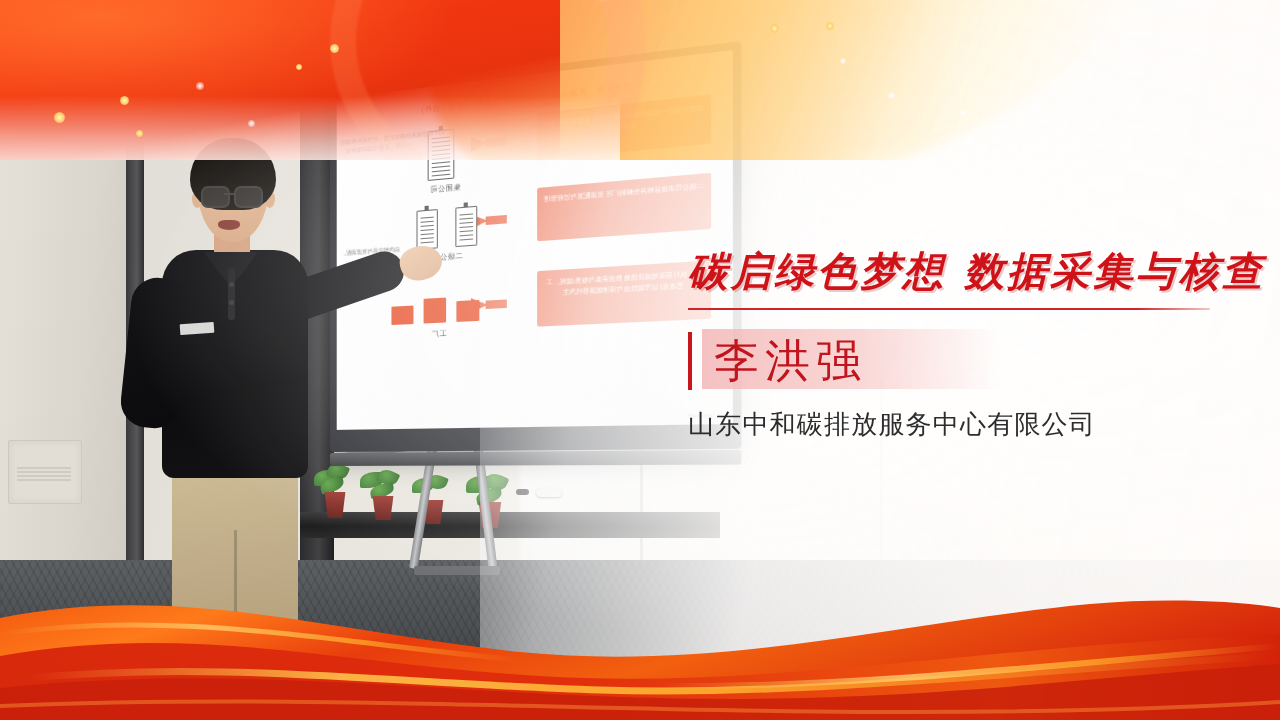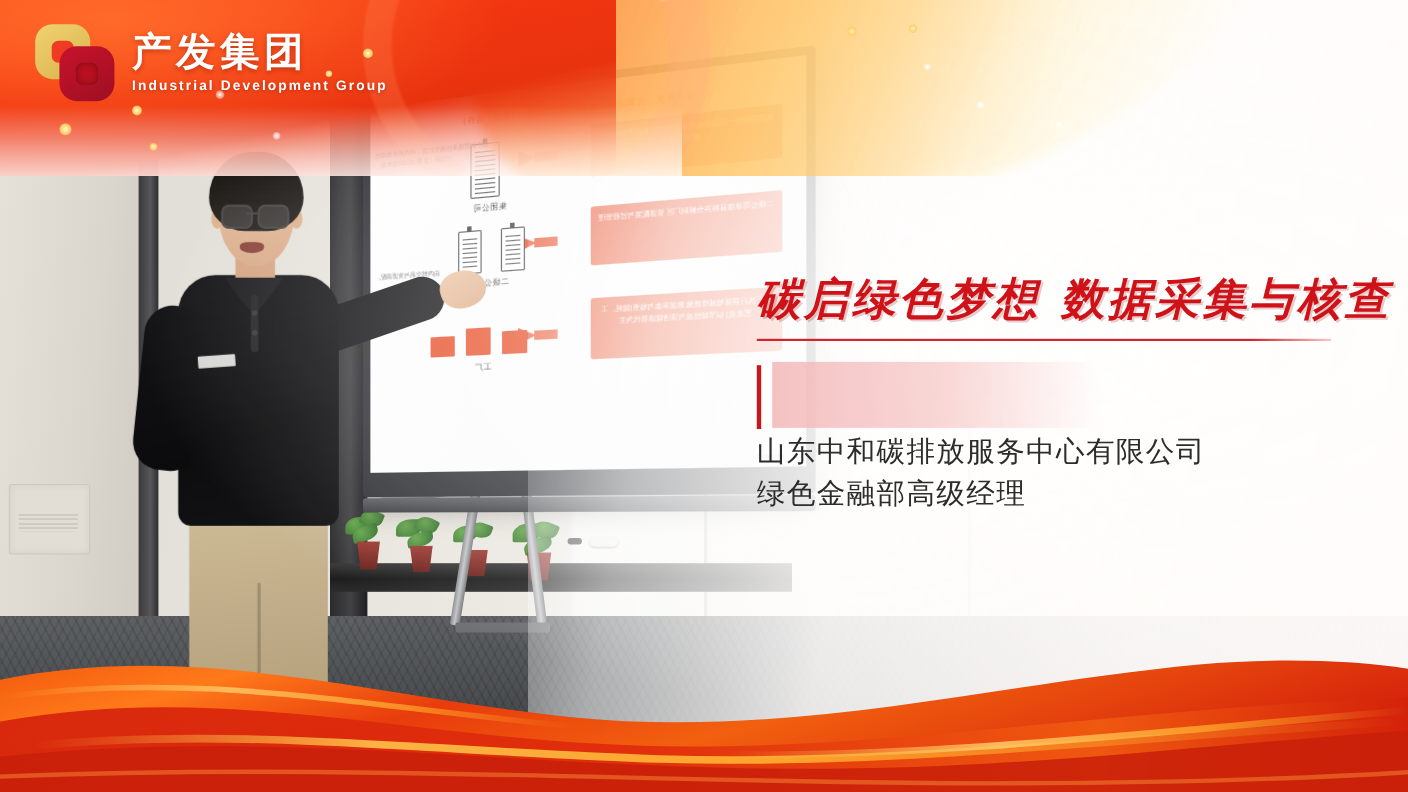"产发集团" div.logo { html: <div> <div> <div></div> <div></div> </div> <div> <div>产发集团</div> <div>Industrial Development Group</div> </div> </div> -> none }
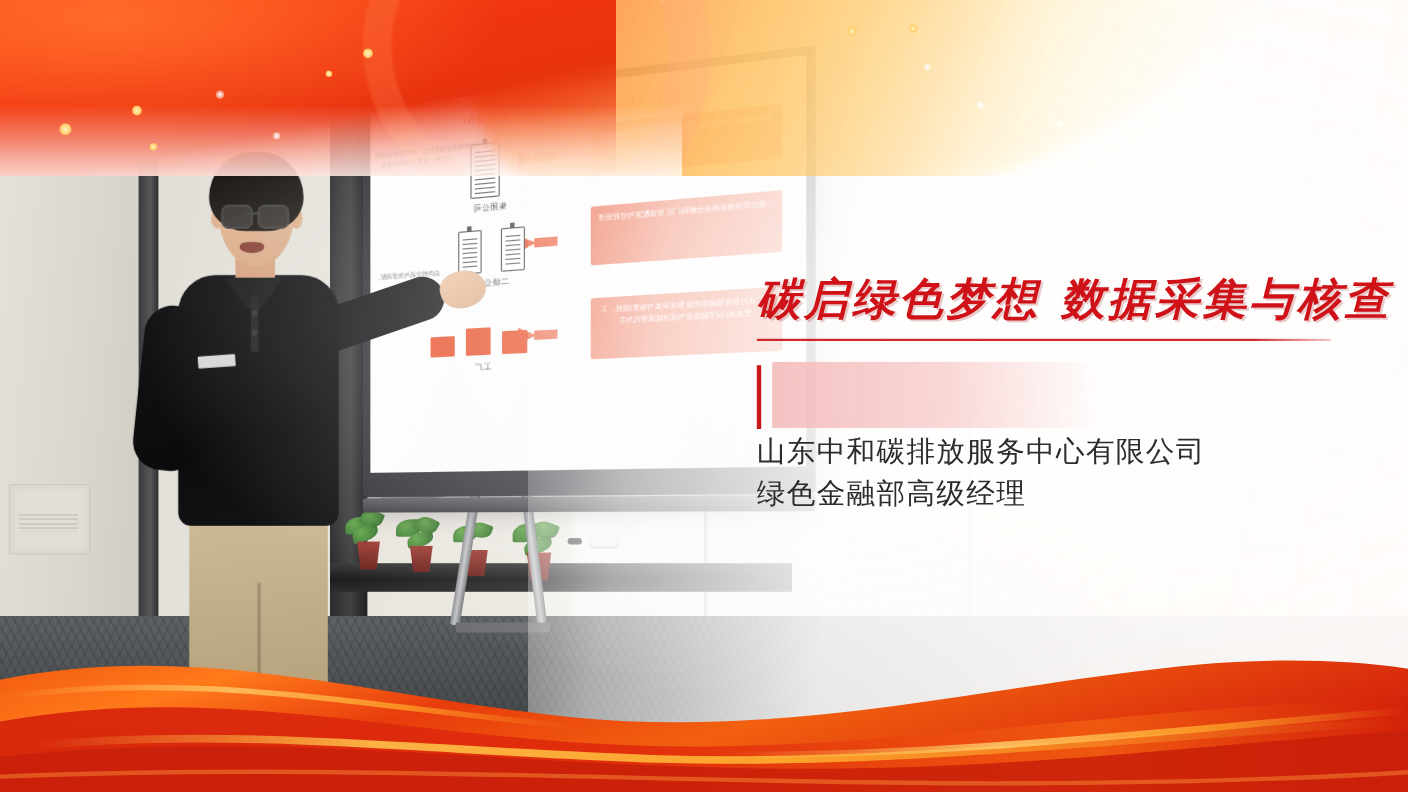"李洪强" div.name { html: none -> <div>李洪强</div> }
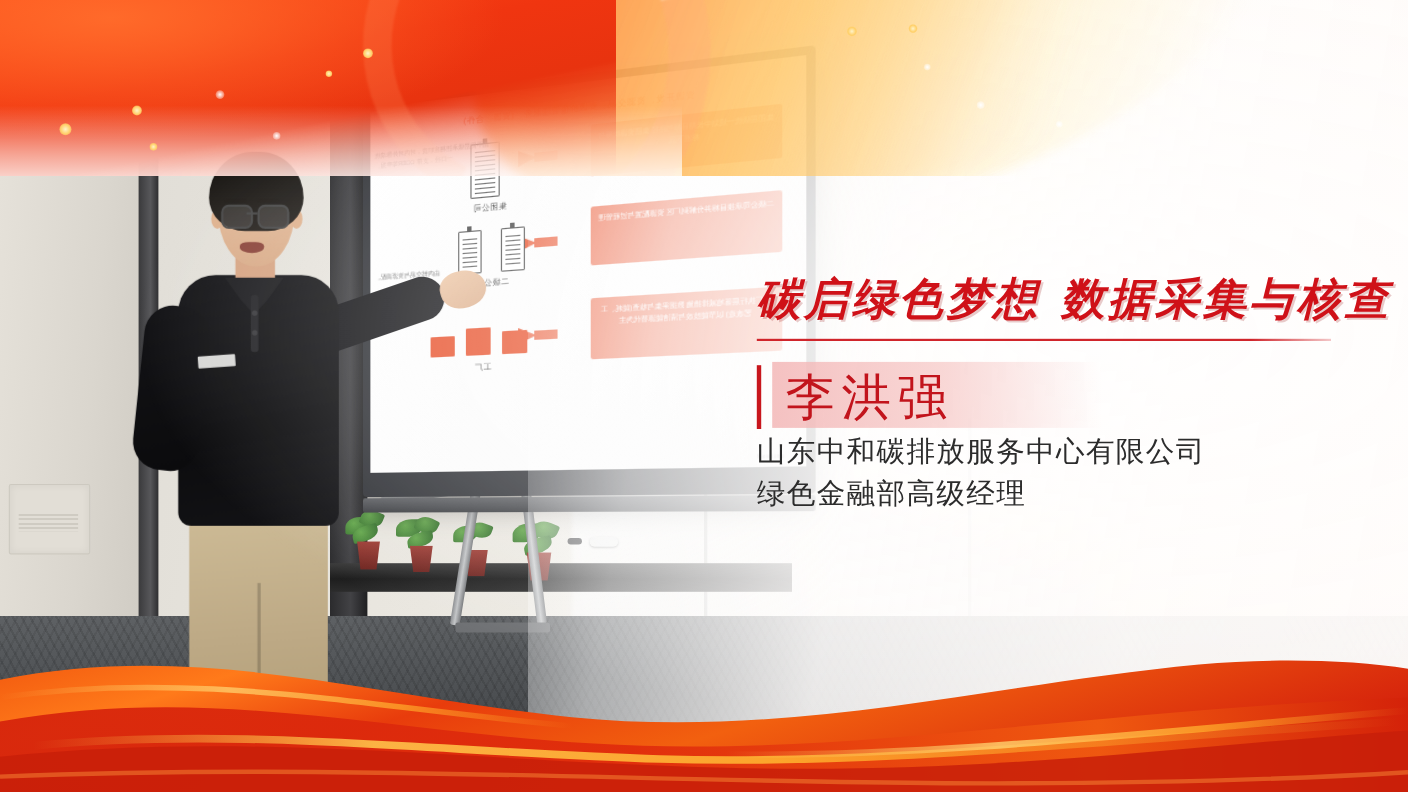"山东中和碳排放服务中心有限公司" .affil { margin-top: none -> 14px }
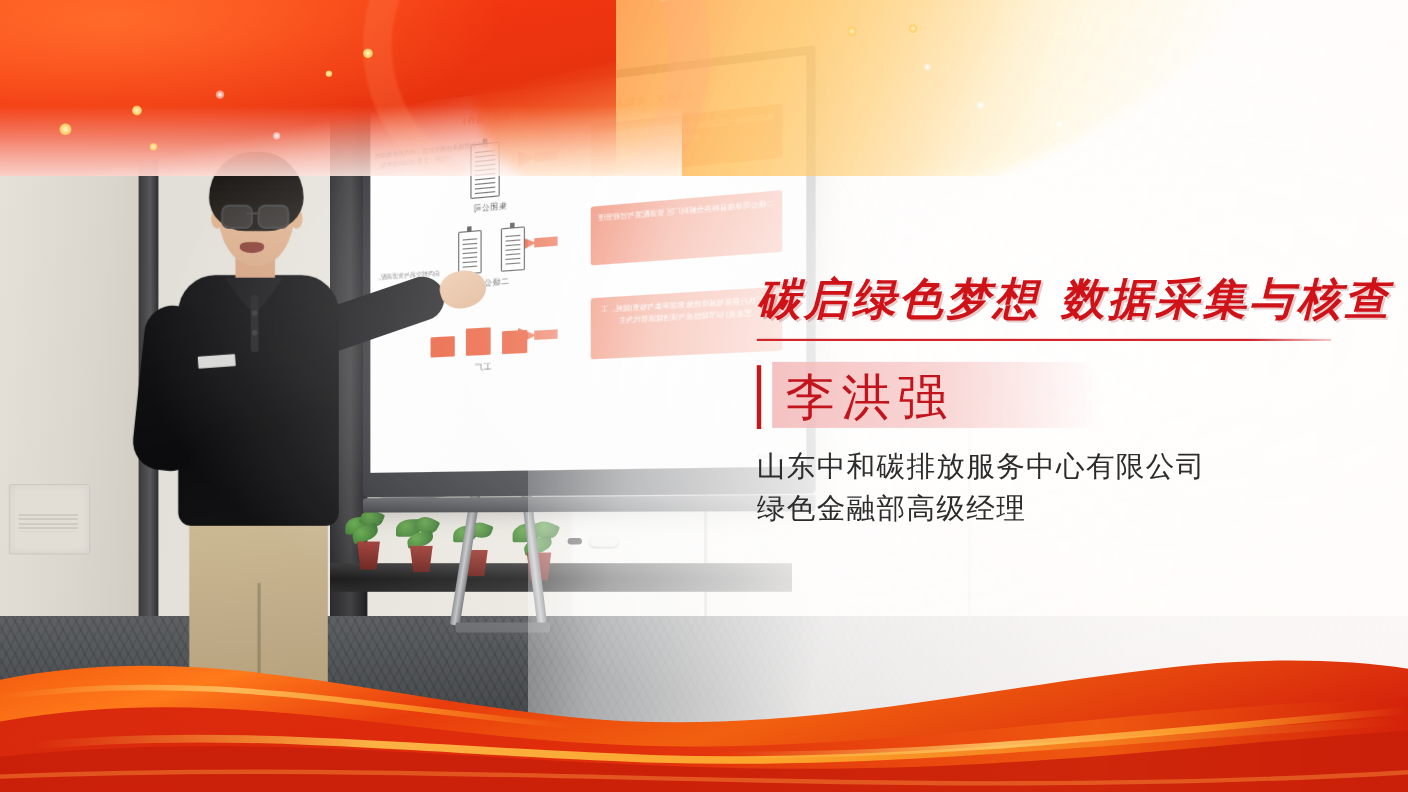"绿色金融部高级经理" div { html: <div>绿色金融部高级经理</div> -> none }
